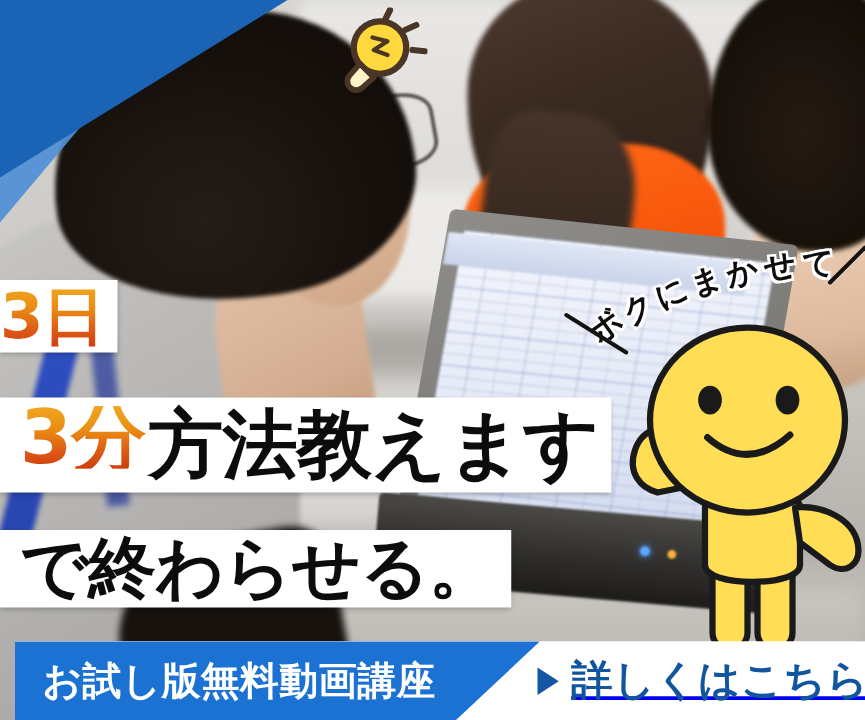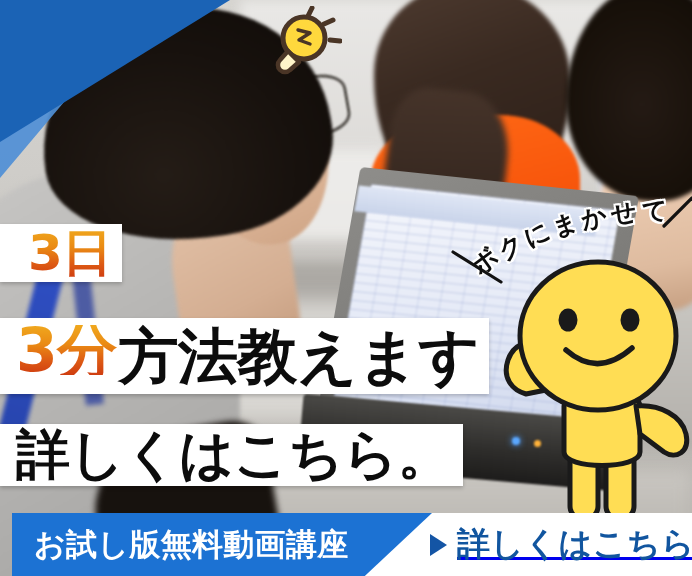"3日" .band-1 { padding-left: 28px -> 0 }
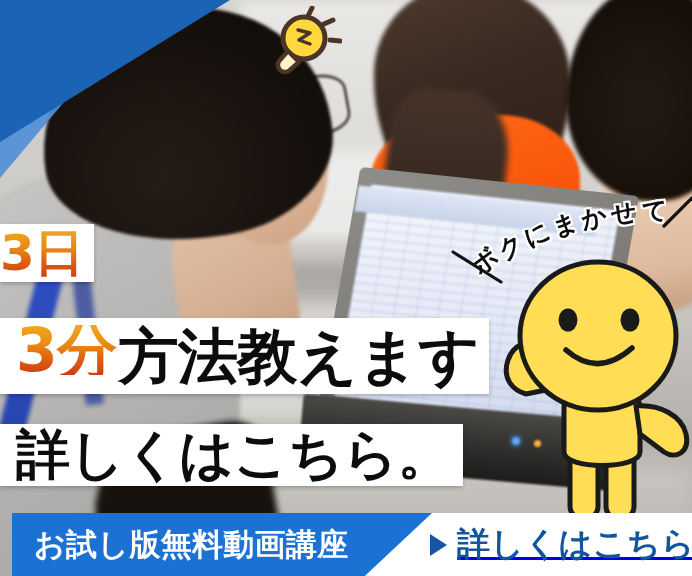"詳しくはこちら。" span.jp { text: 詳しくはこちら -> で終わらせる }
